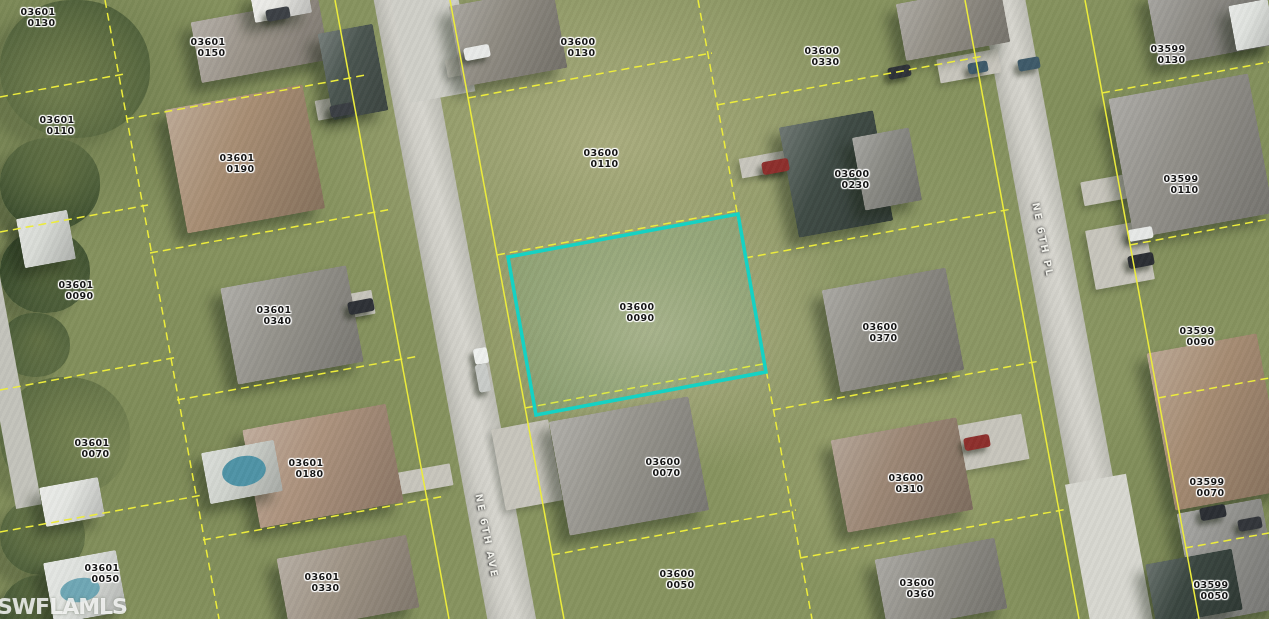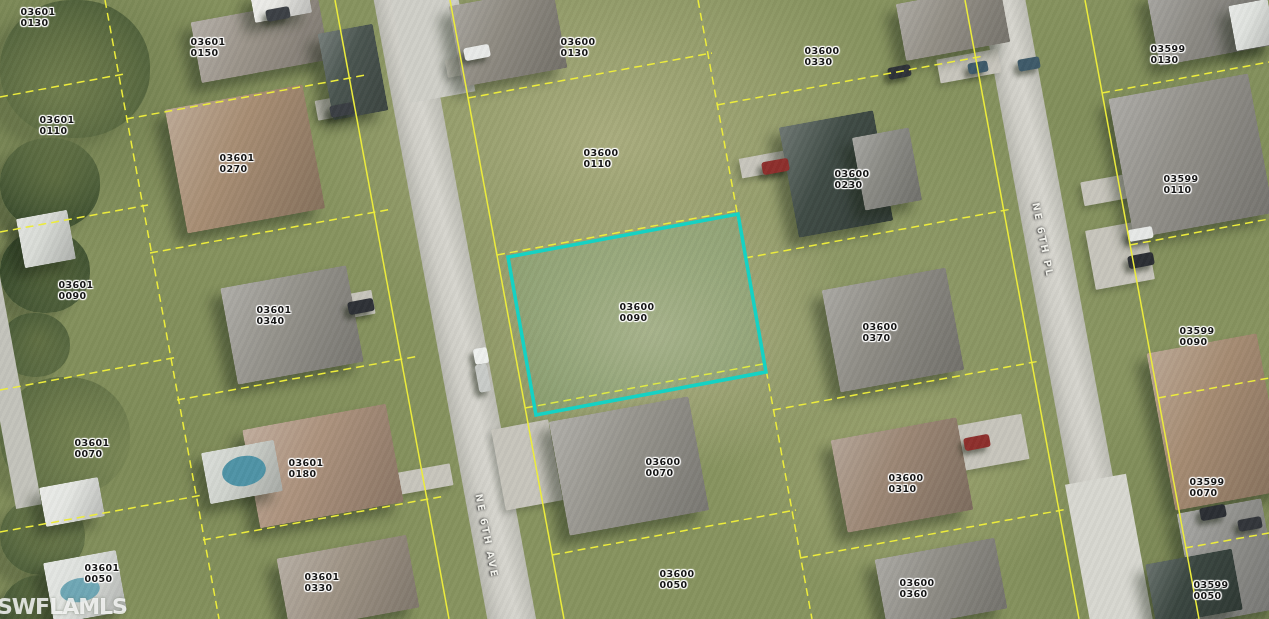"03601" .parcel-label { text-align: left -> right }
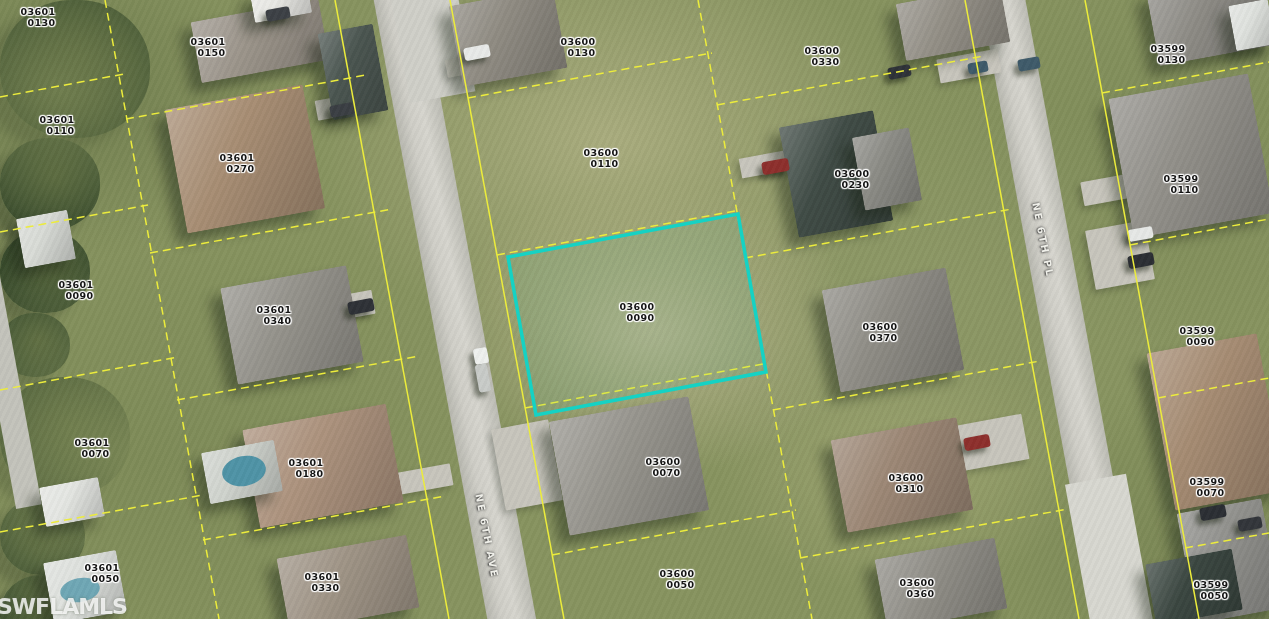"0270" span { text: 0270 -> 0190 }
